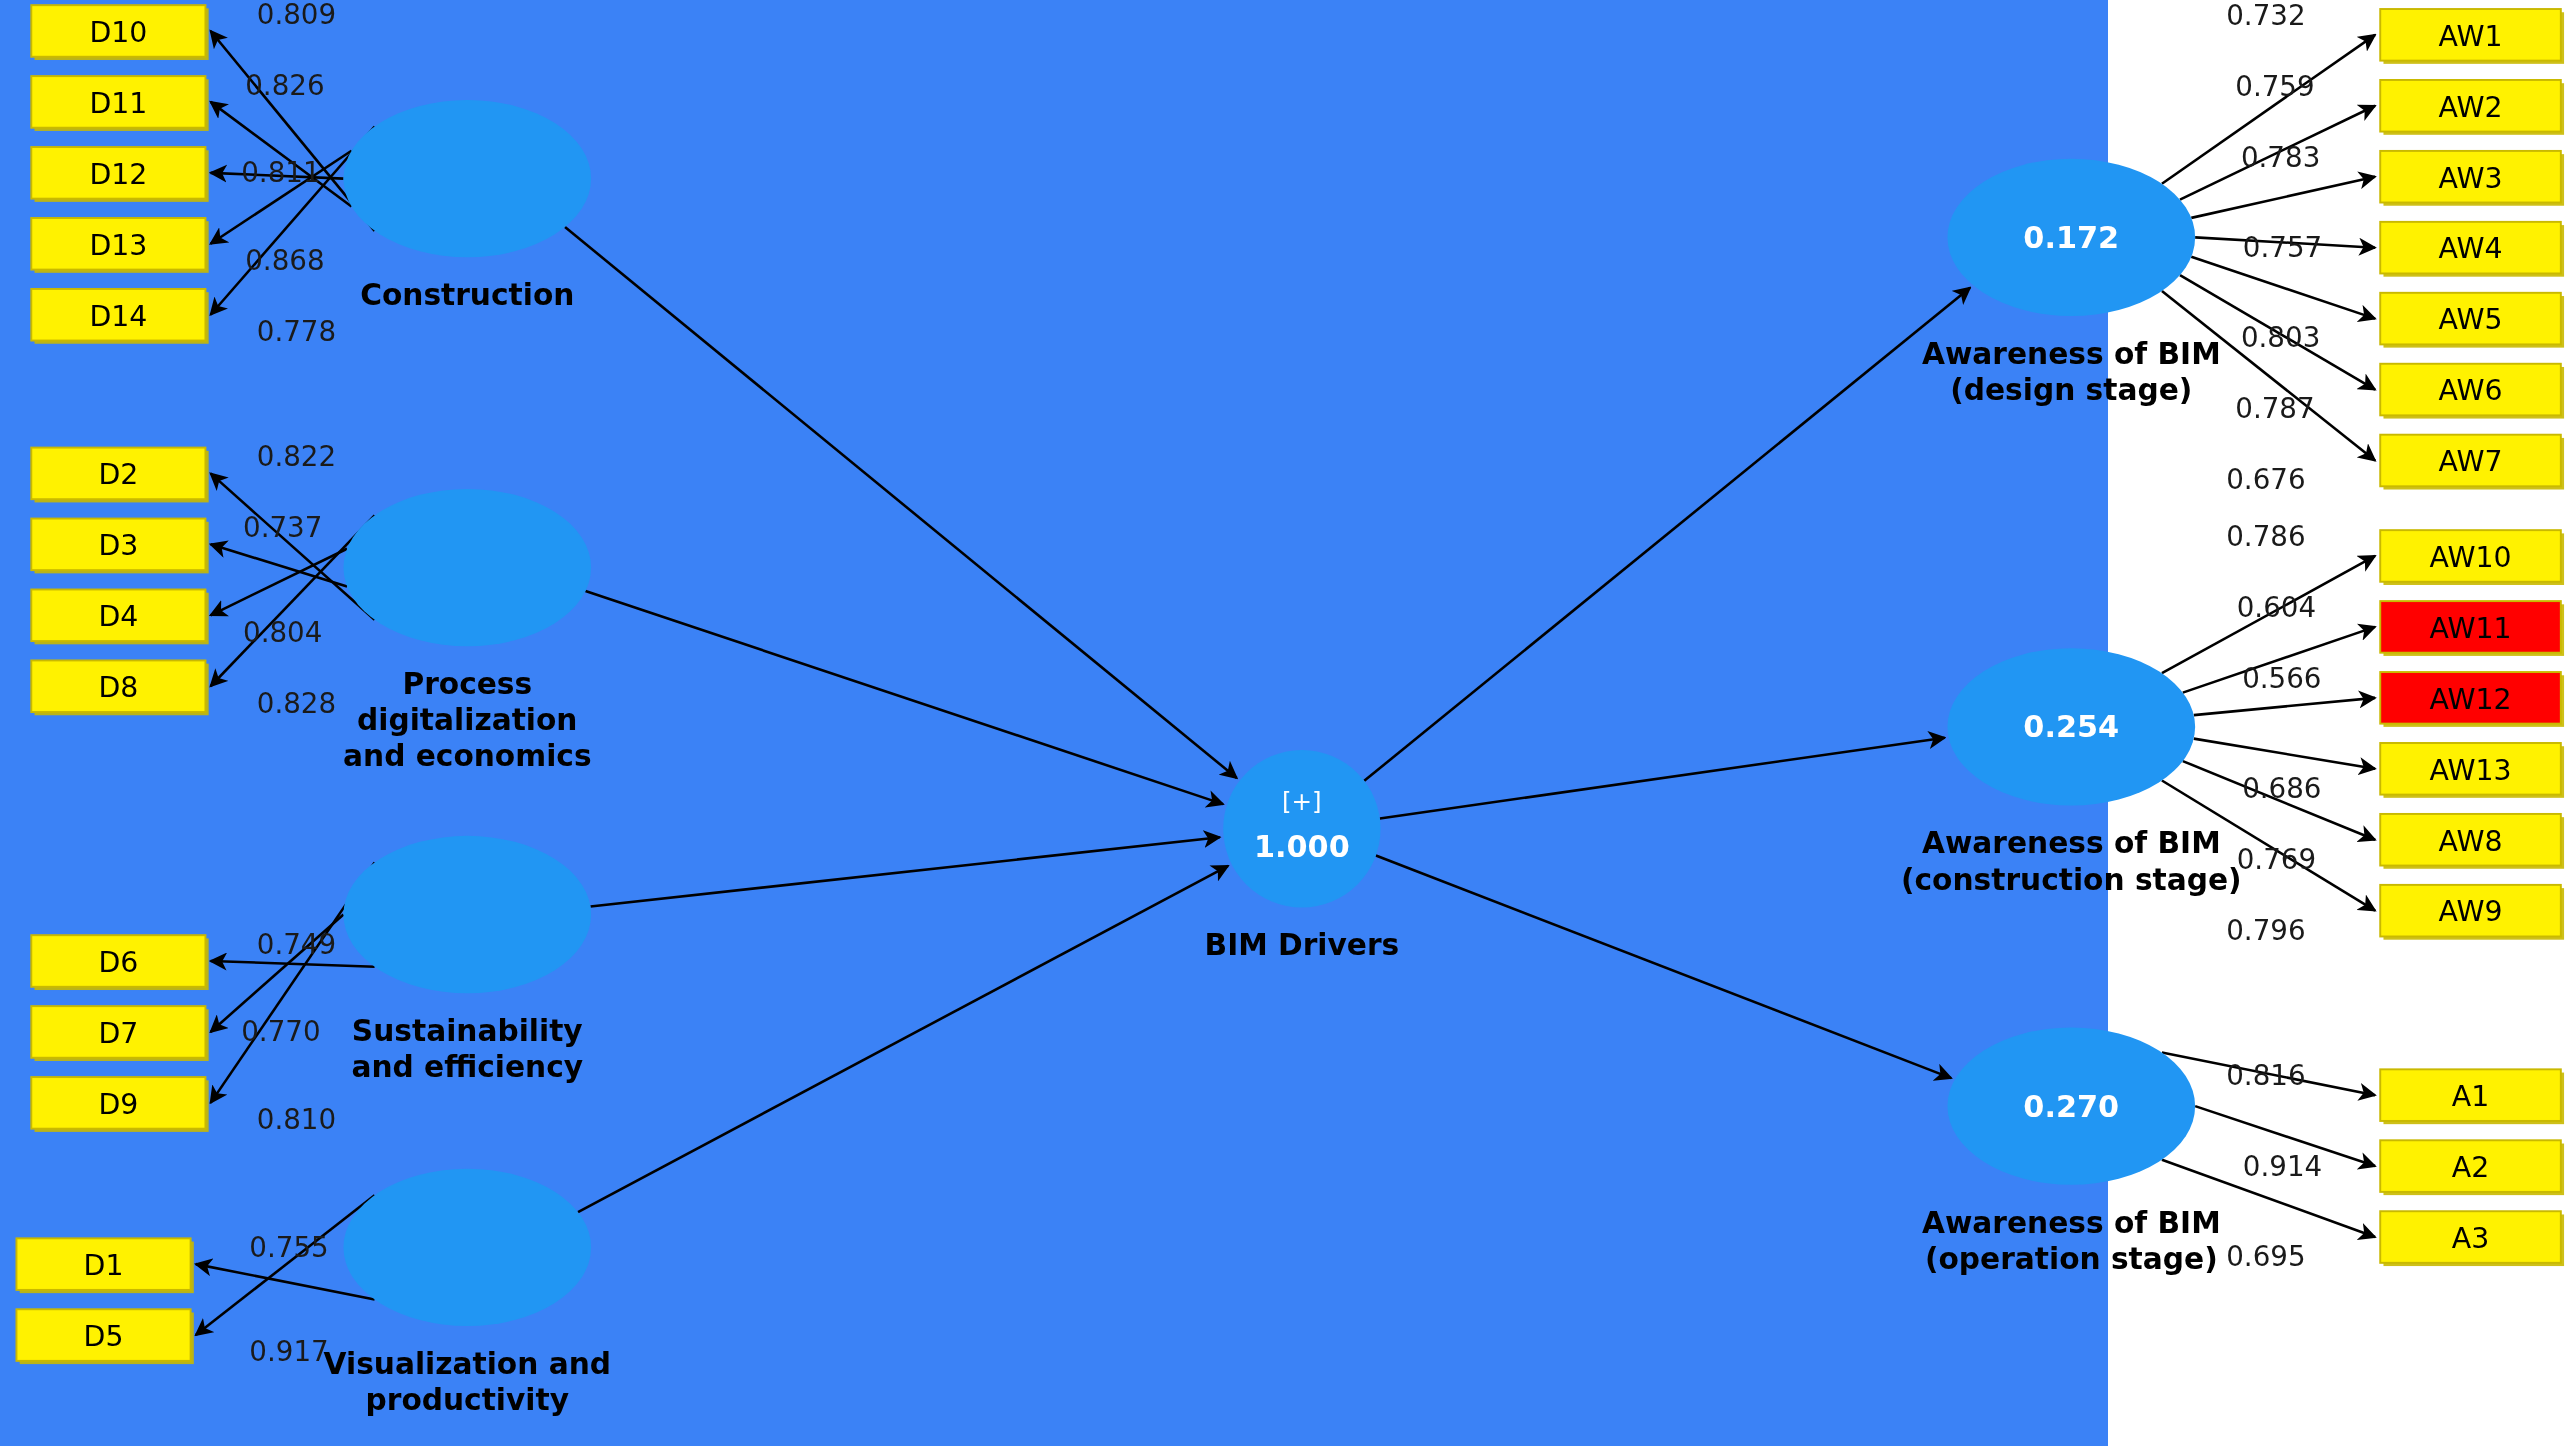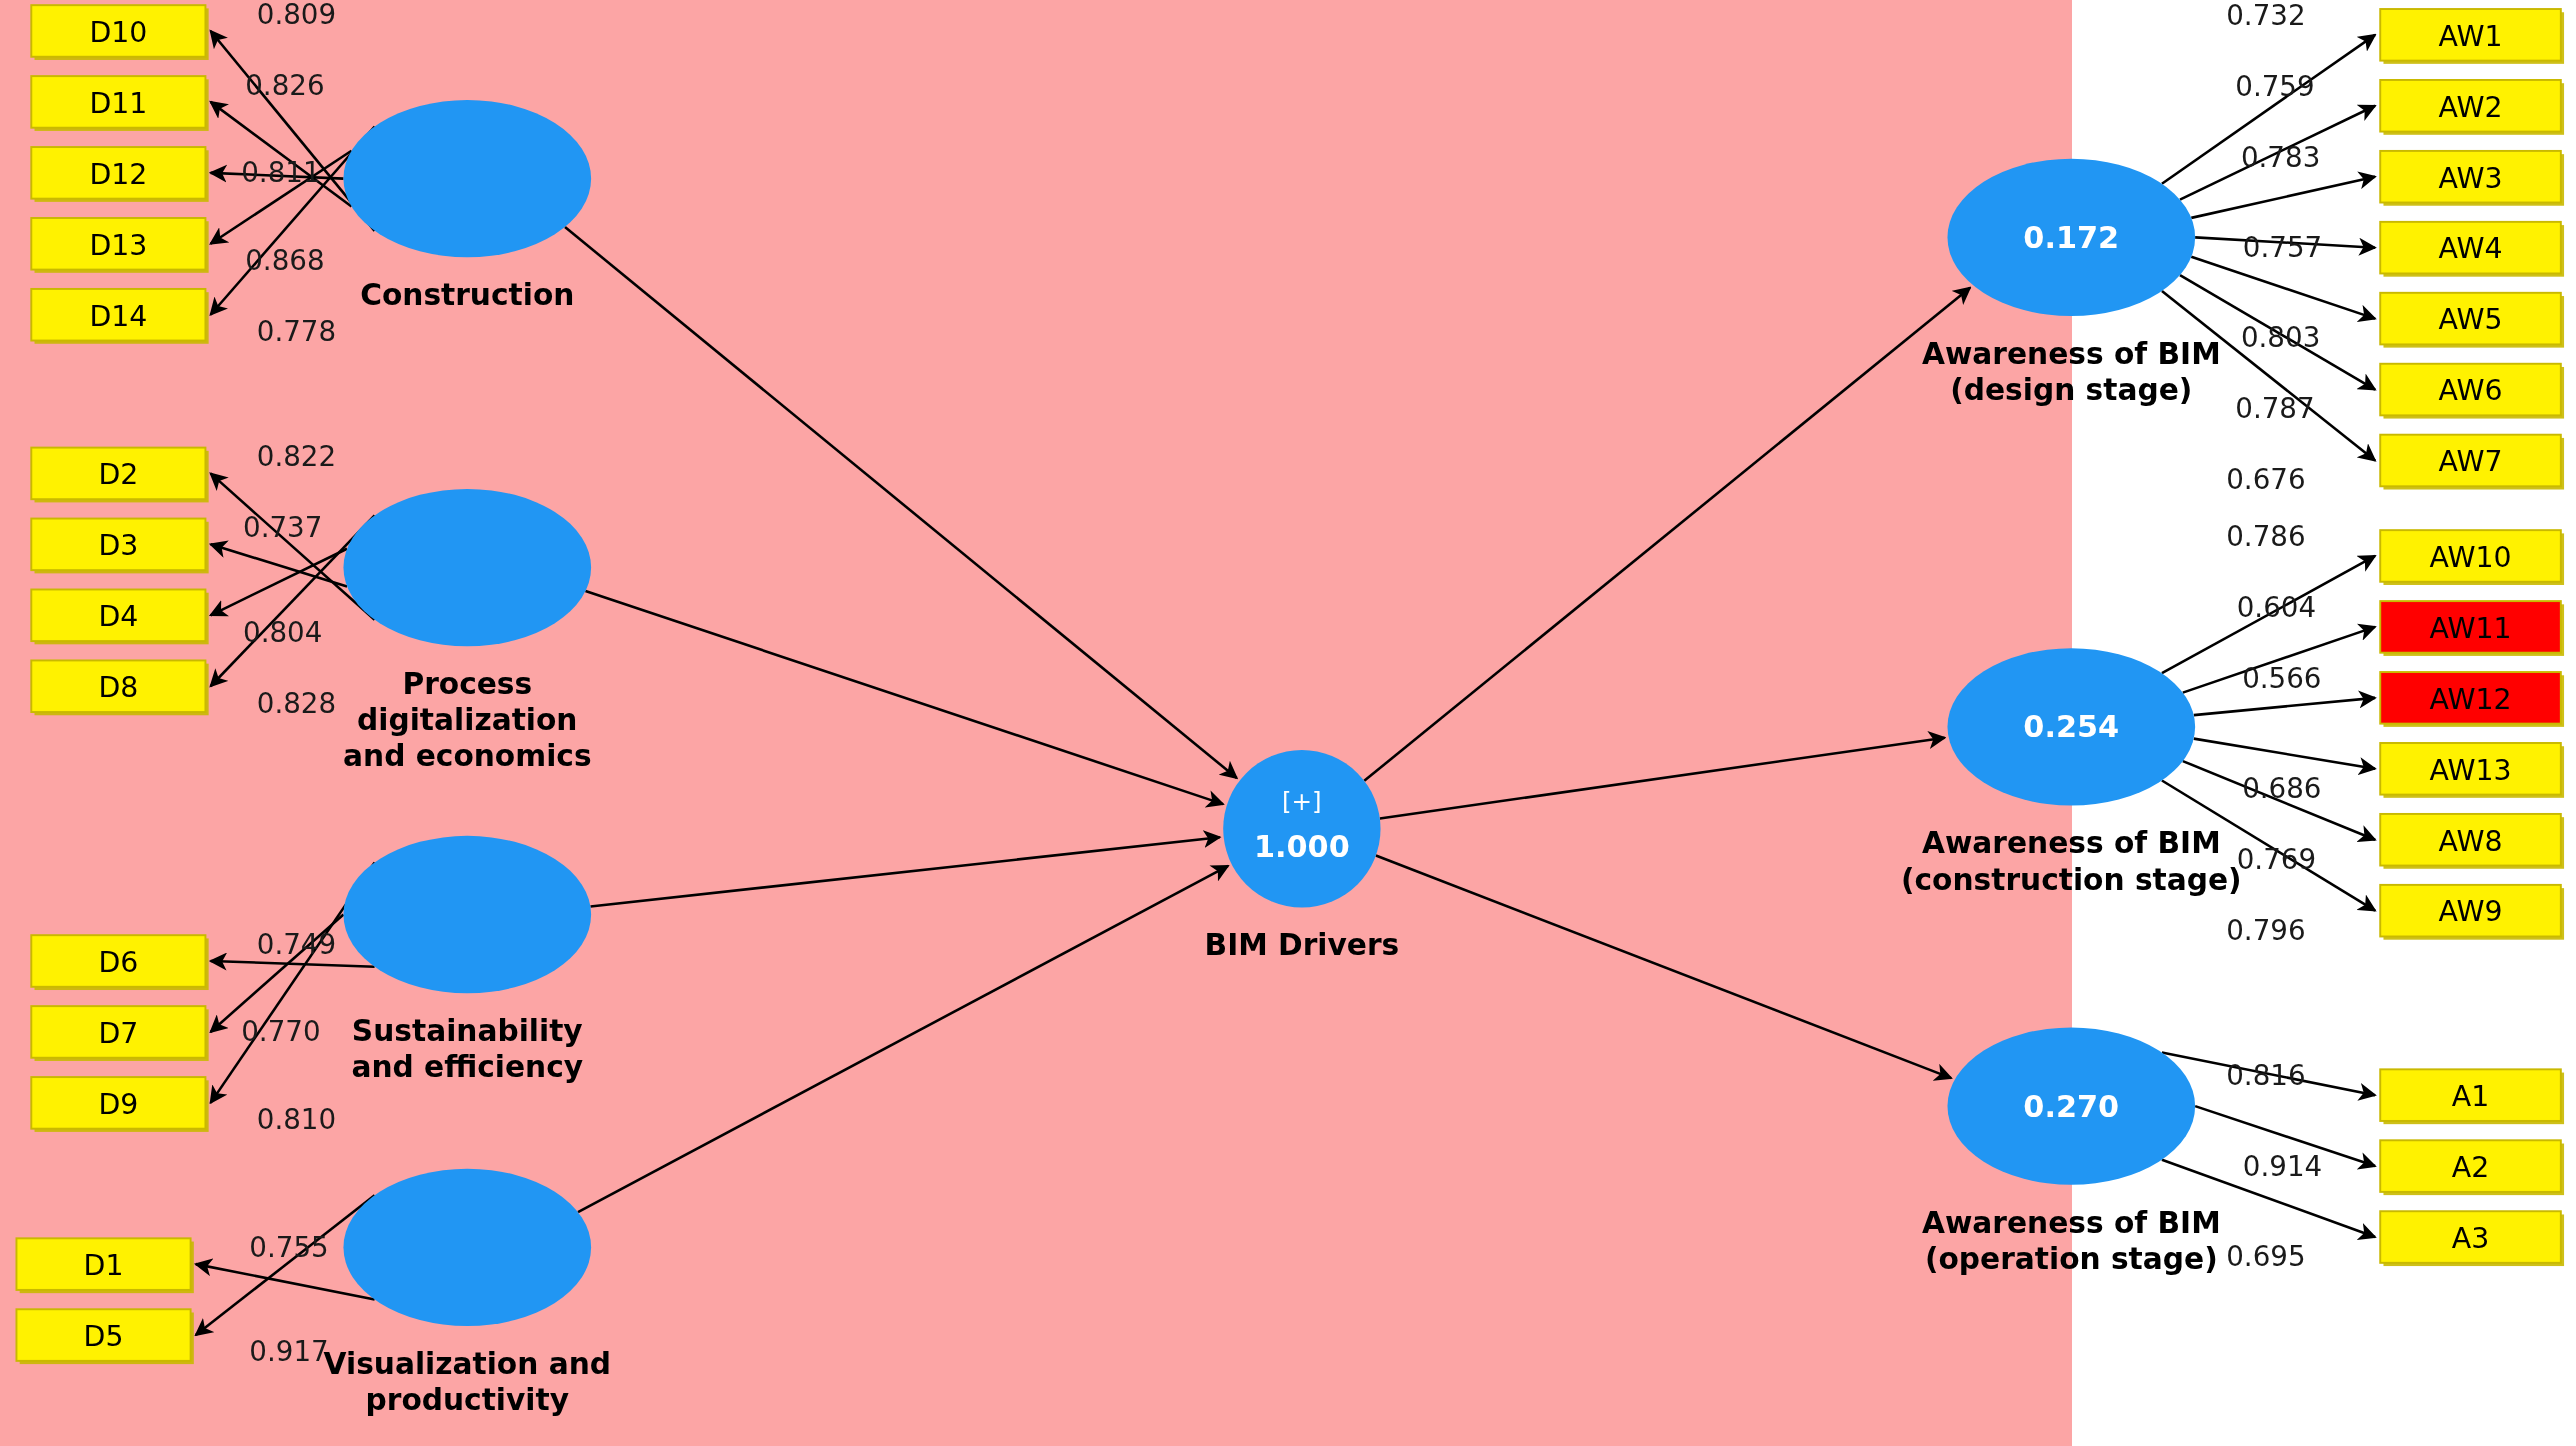"D10" #stage { background: #fca5a5 -> #3b82f6; padding-left: none -> 36px }
